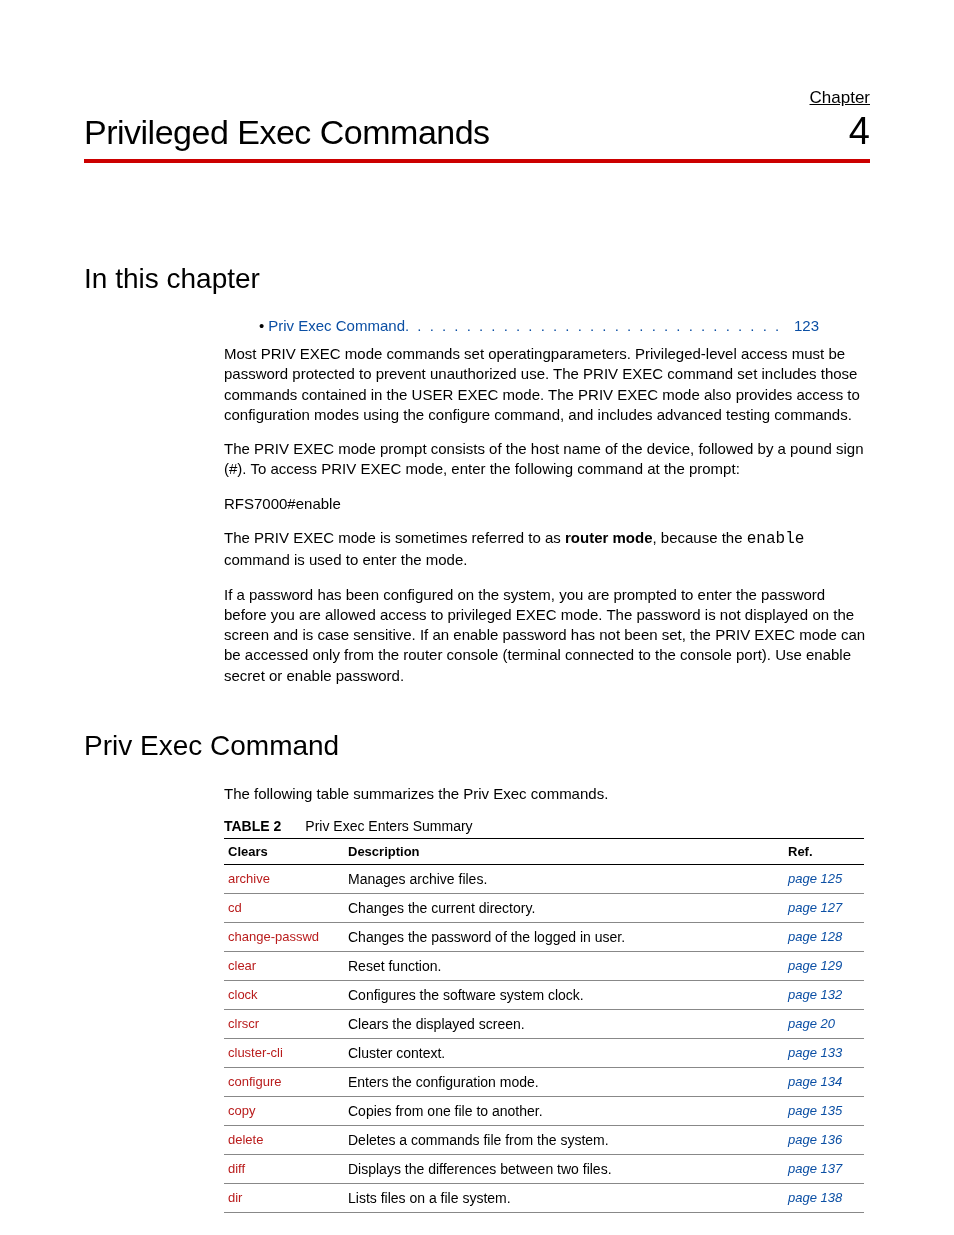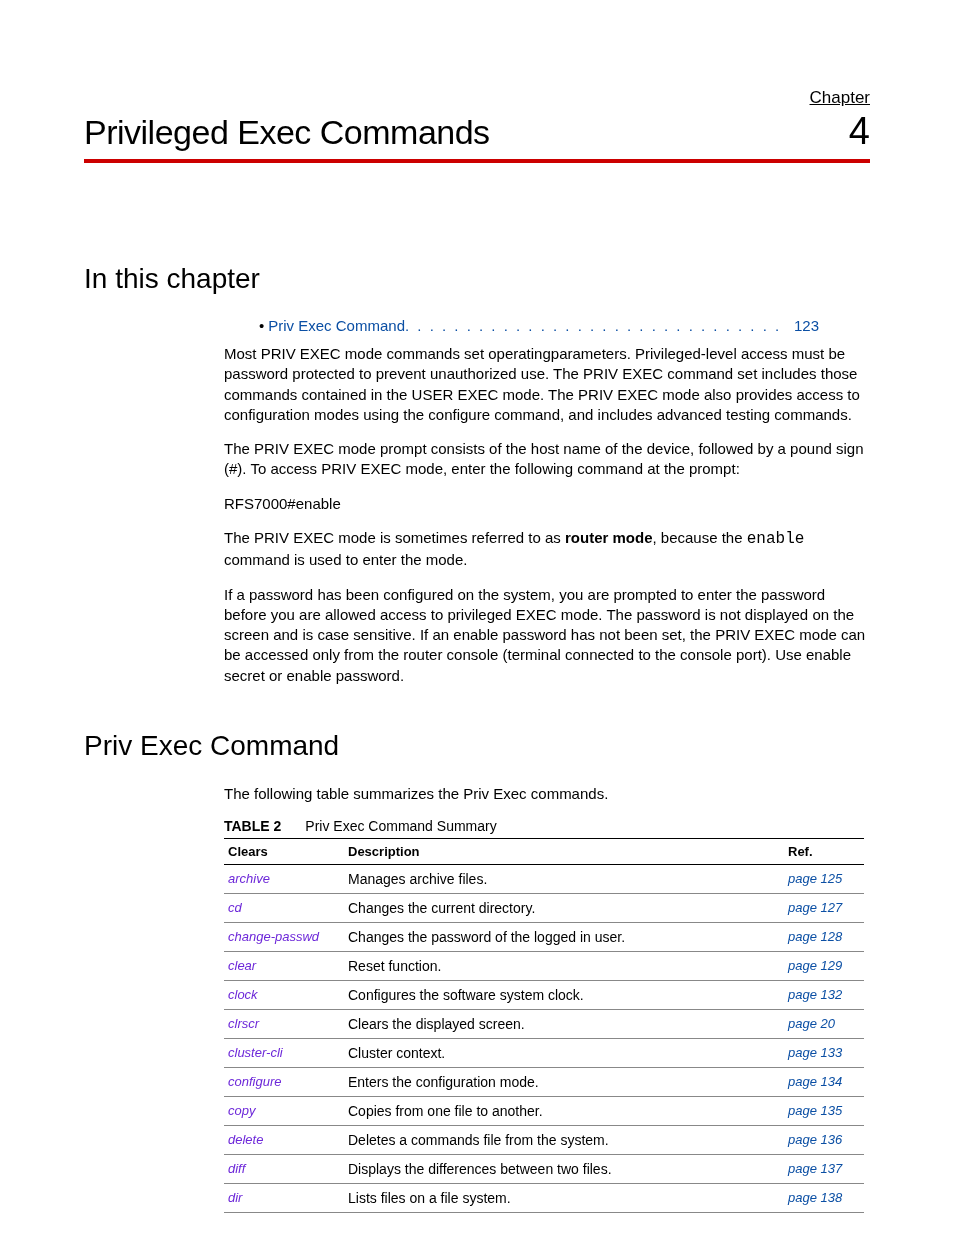"Priv Exec Command Summary" span { text: Command -> Enters }
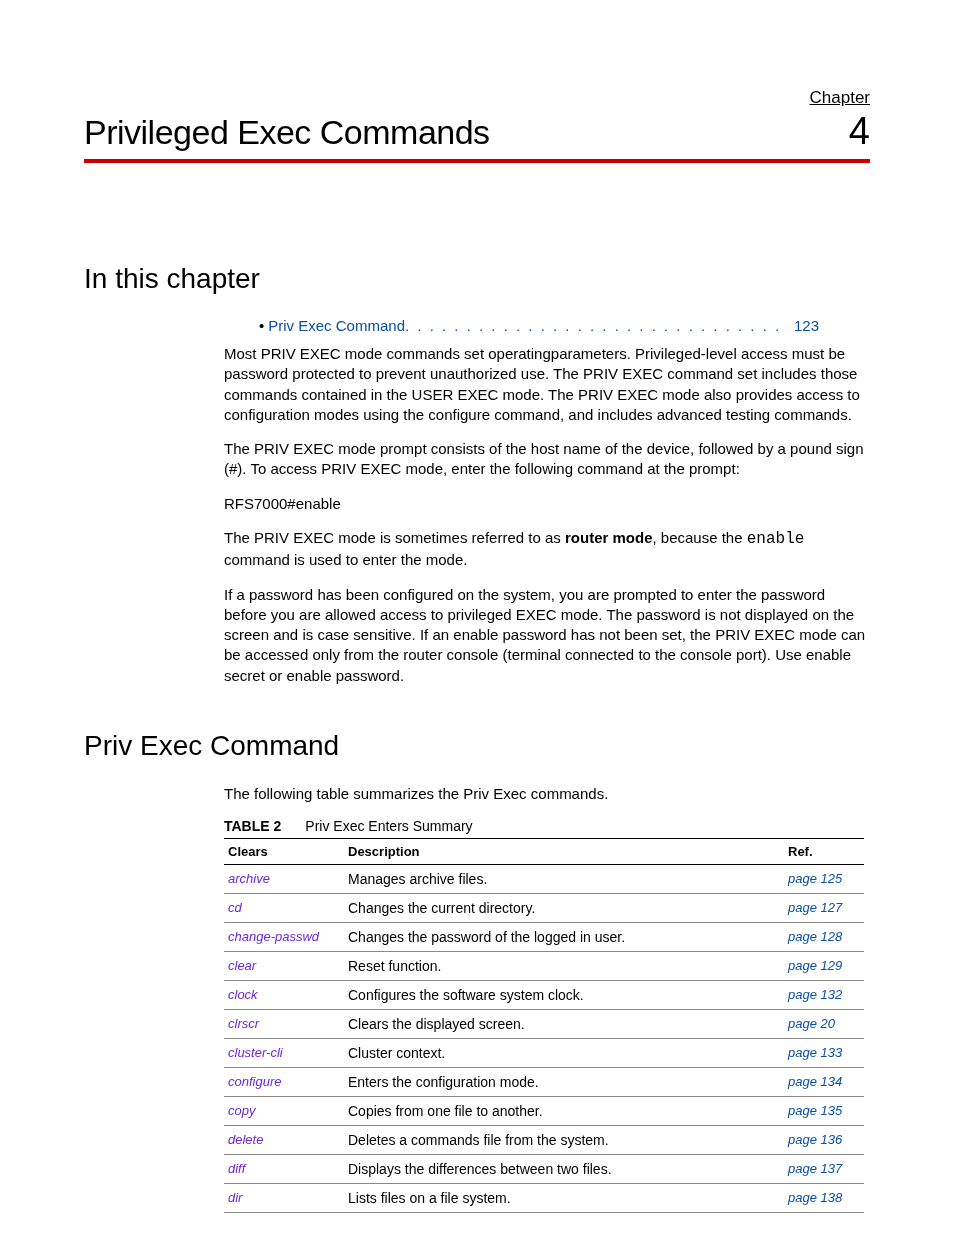"archive" table.cmd td.cmd-name { color: #6d28d9 -> #b91c1c; font-style: italic -> none }
